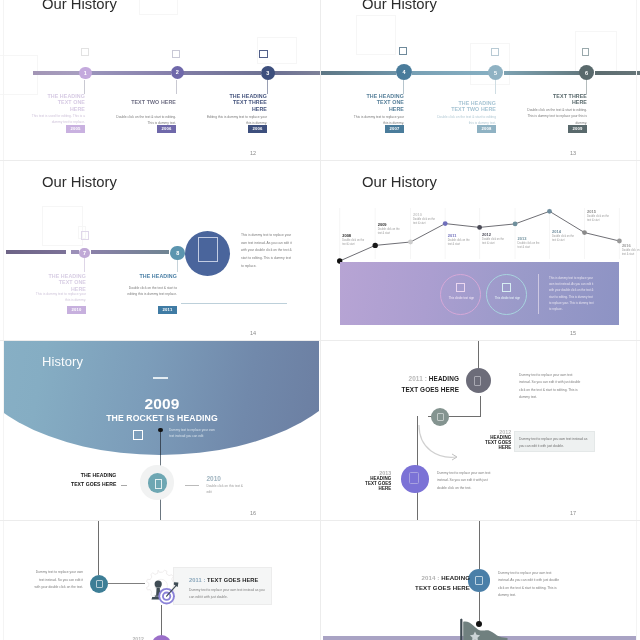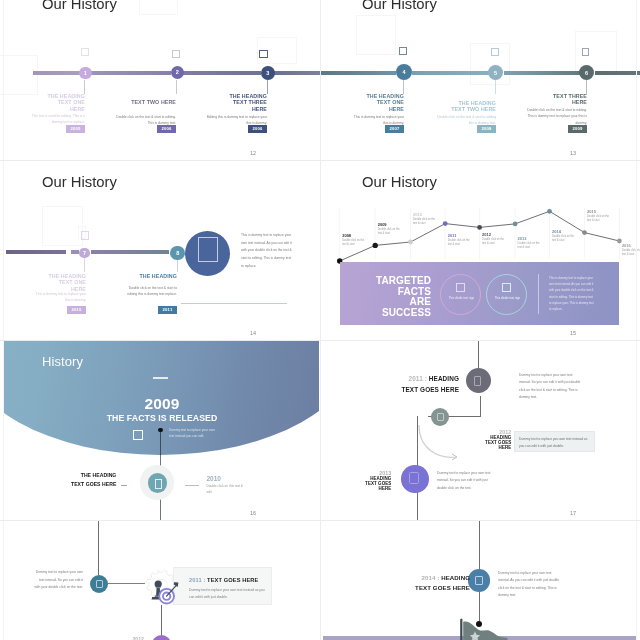"TARGETED" div { html: <div> <div>TARGETED</div> <div>FACTS</div> <div>ARE</div> <div>SUCCESS</div> </div> -> none }
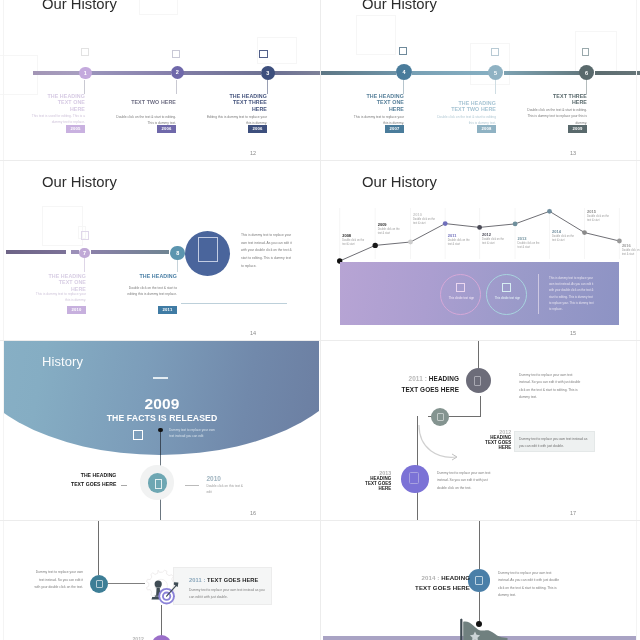"THE FACTS IS RELEASED" div { text: FACTS IS RELEASED -> ROCKET IS HEADING }
